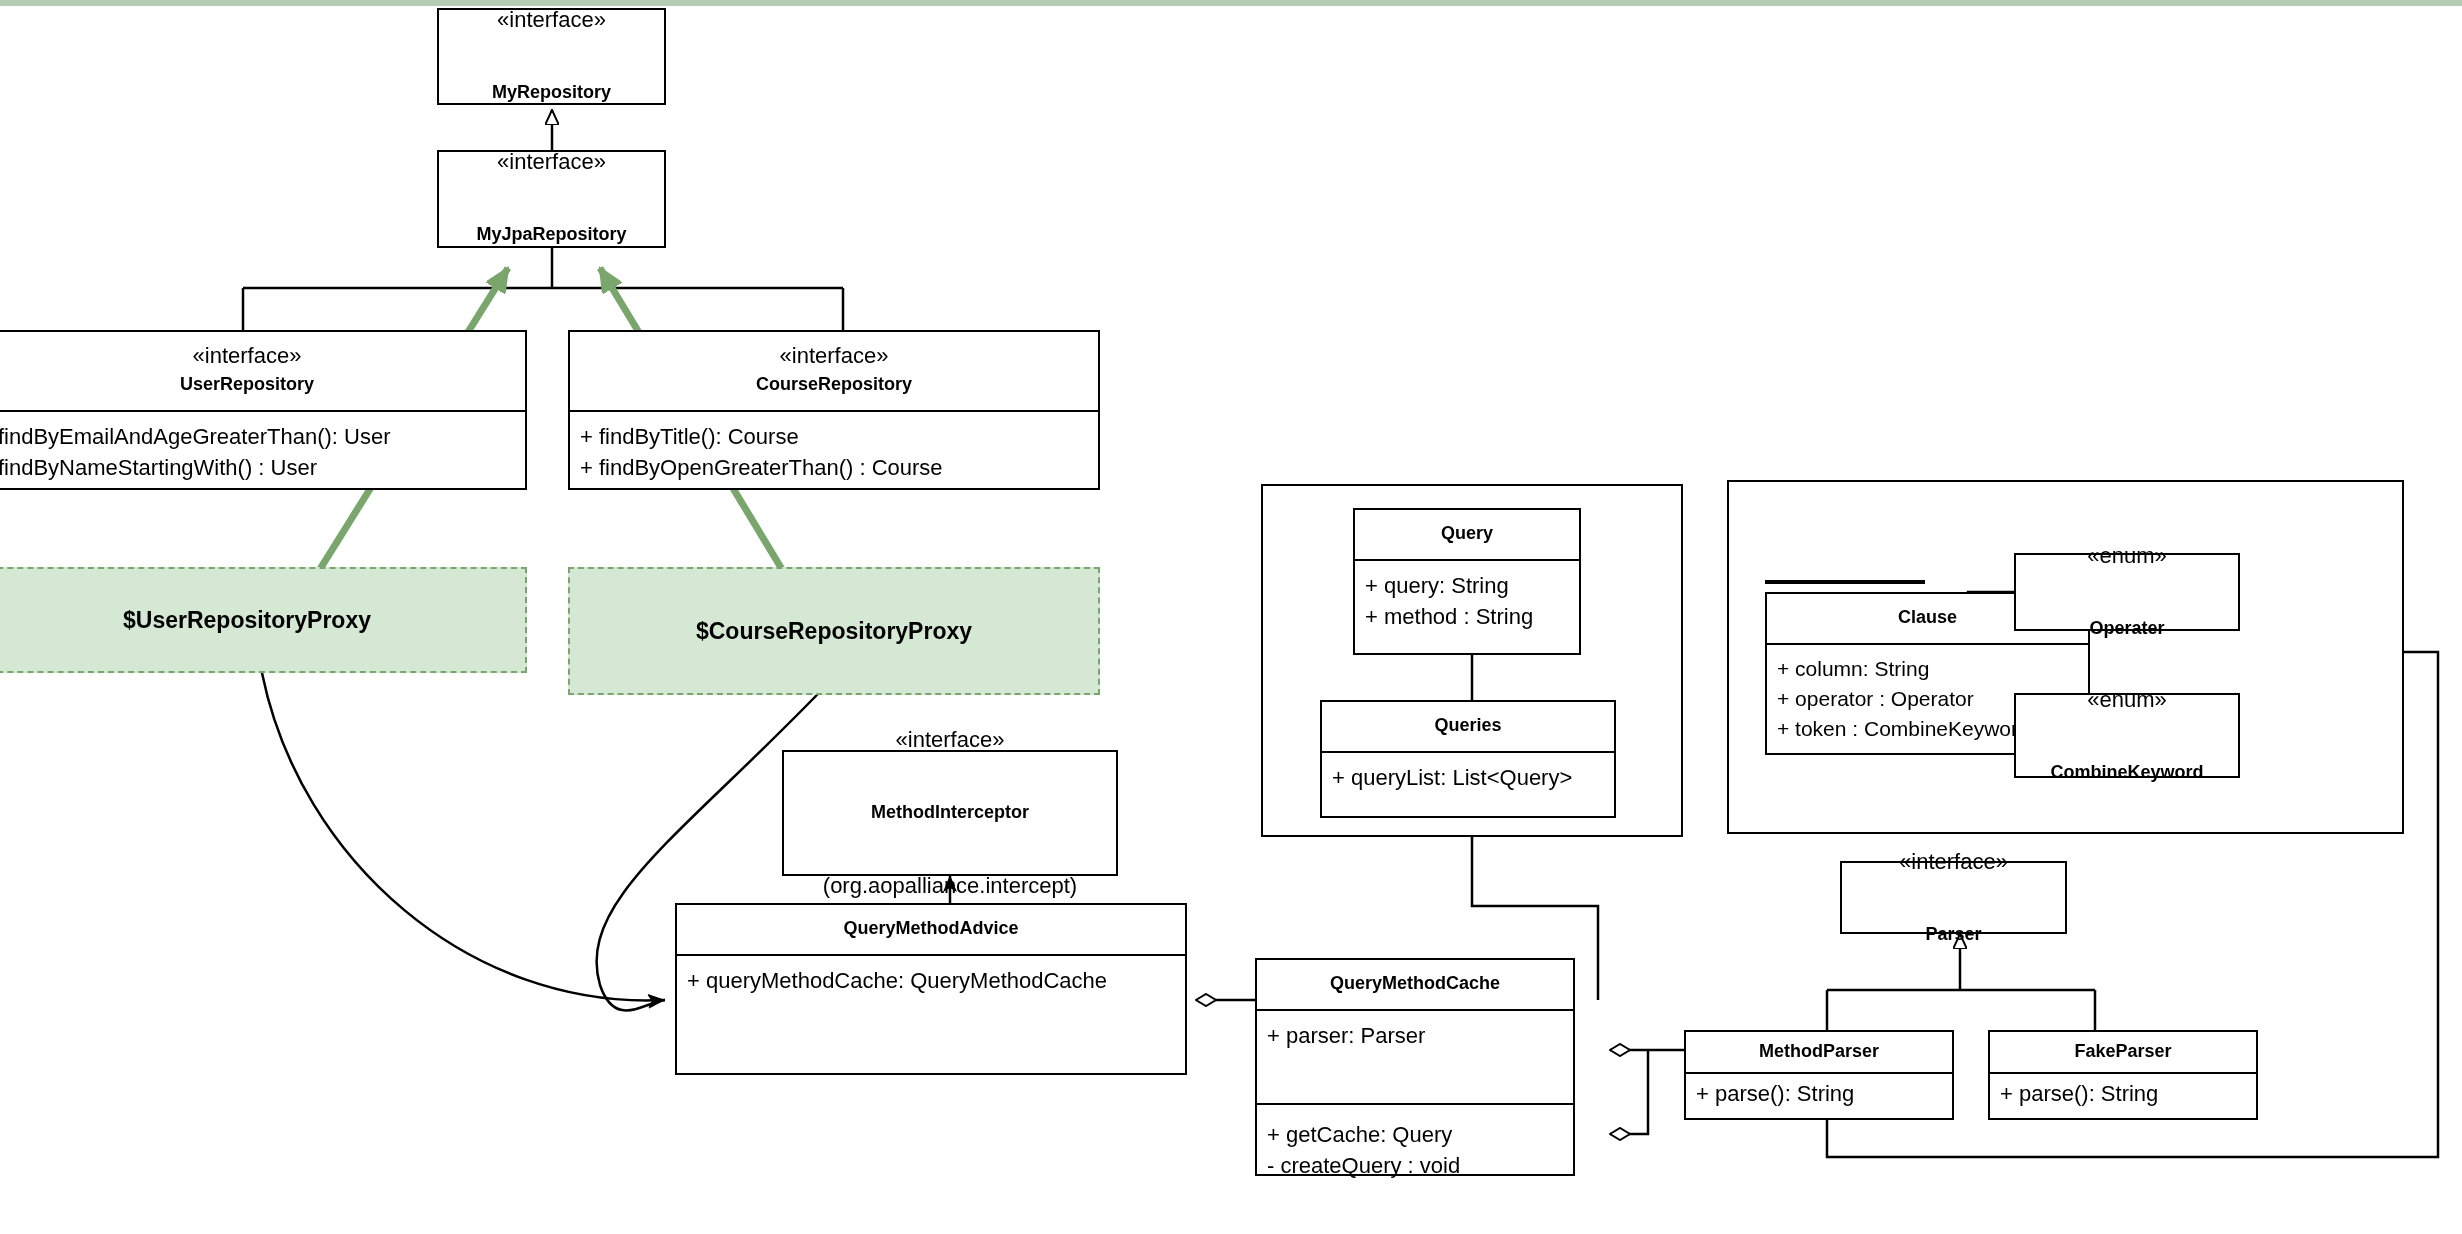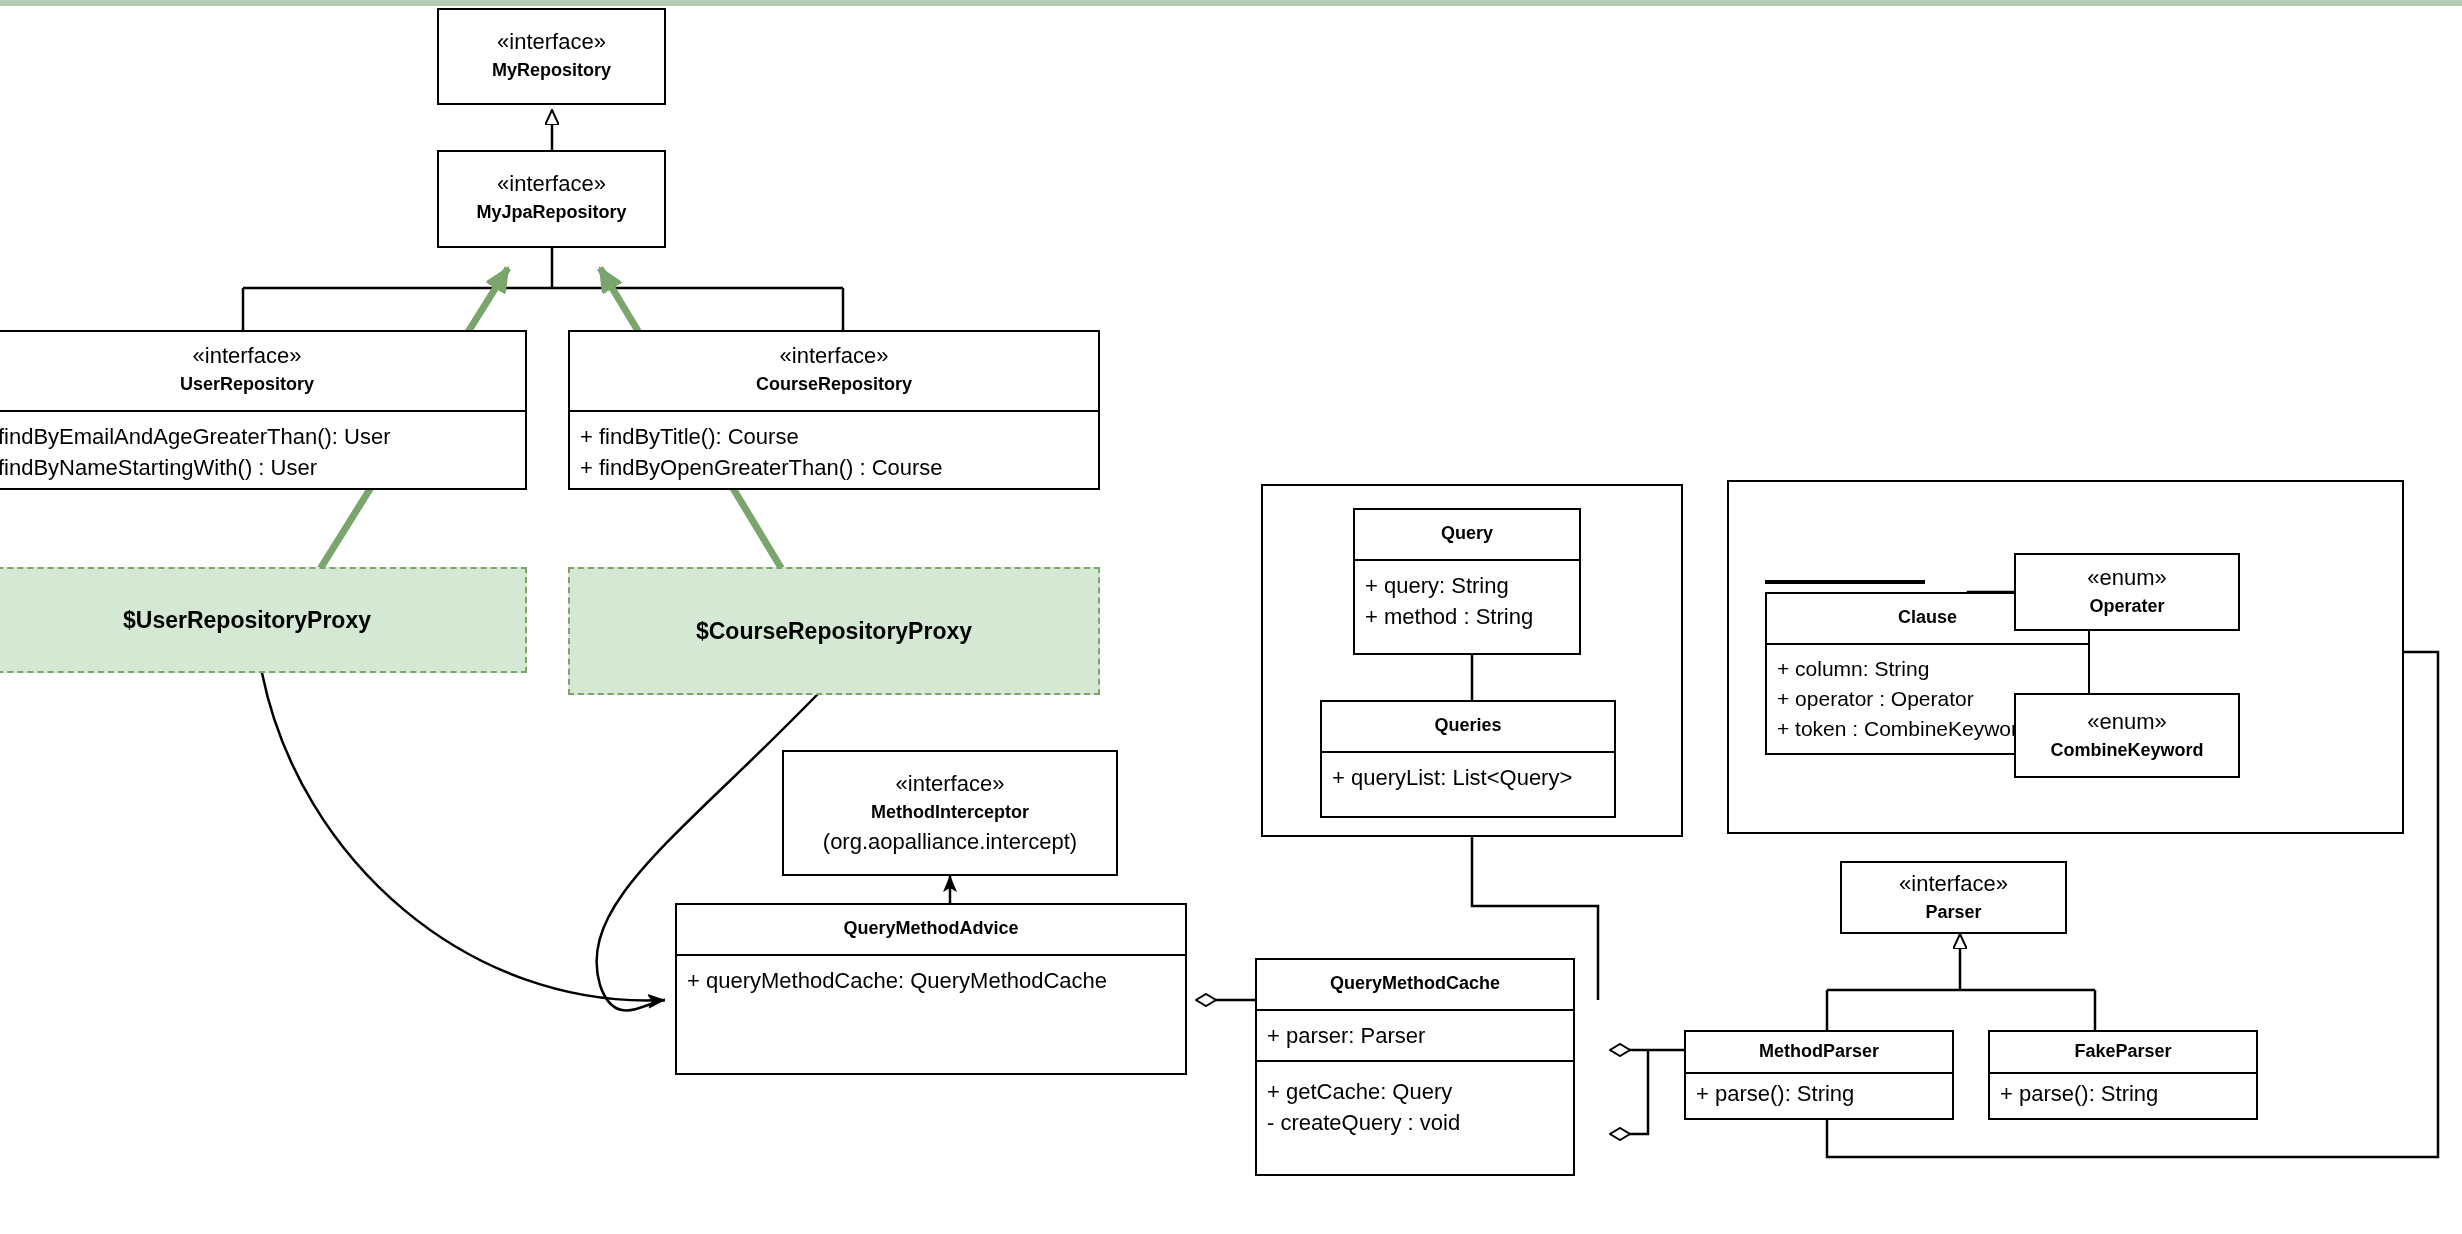"«interface»" .node .hdr { gap: none -> 44px }
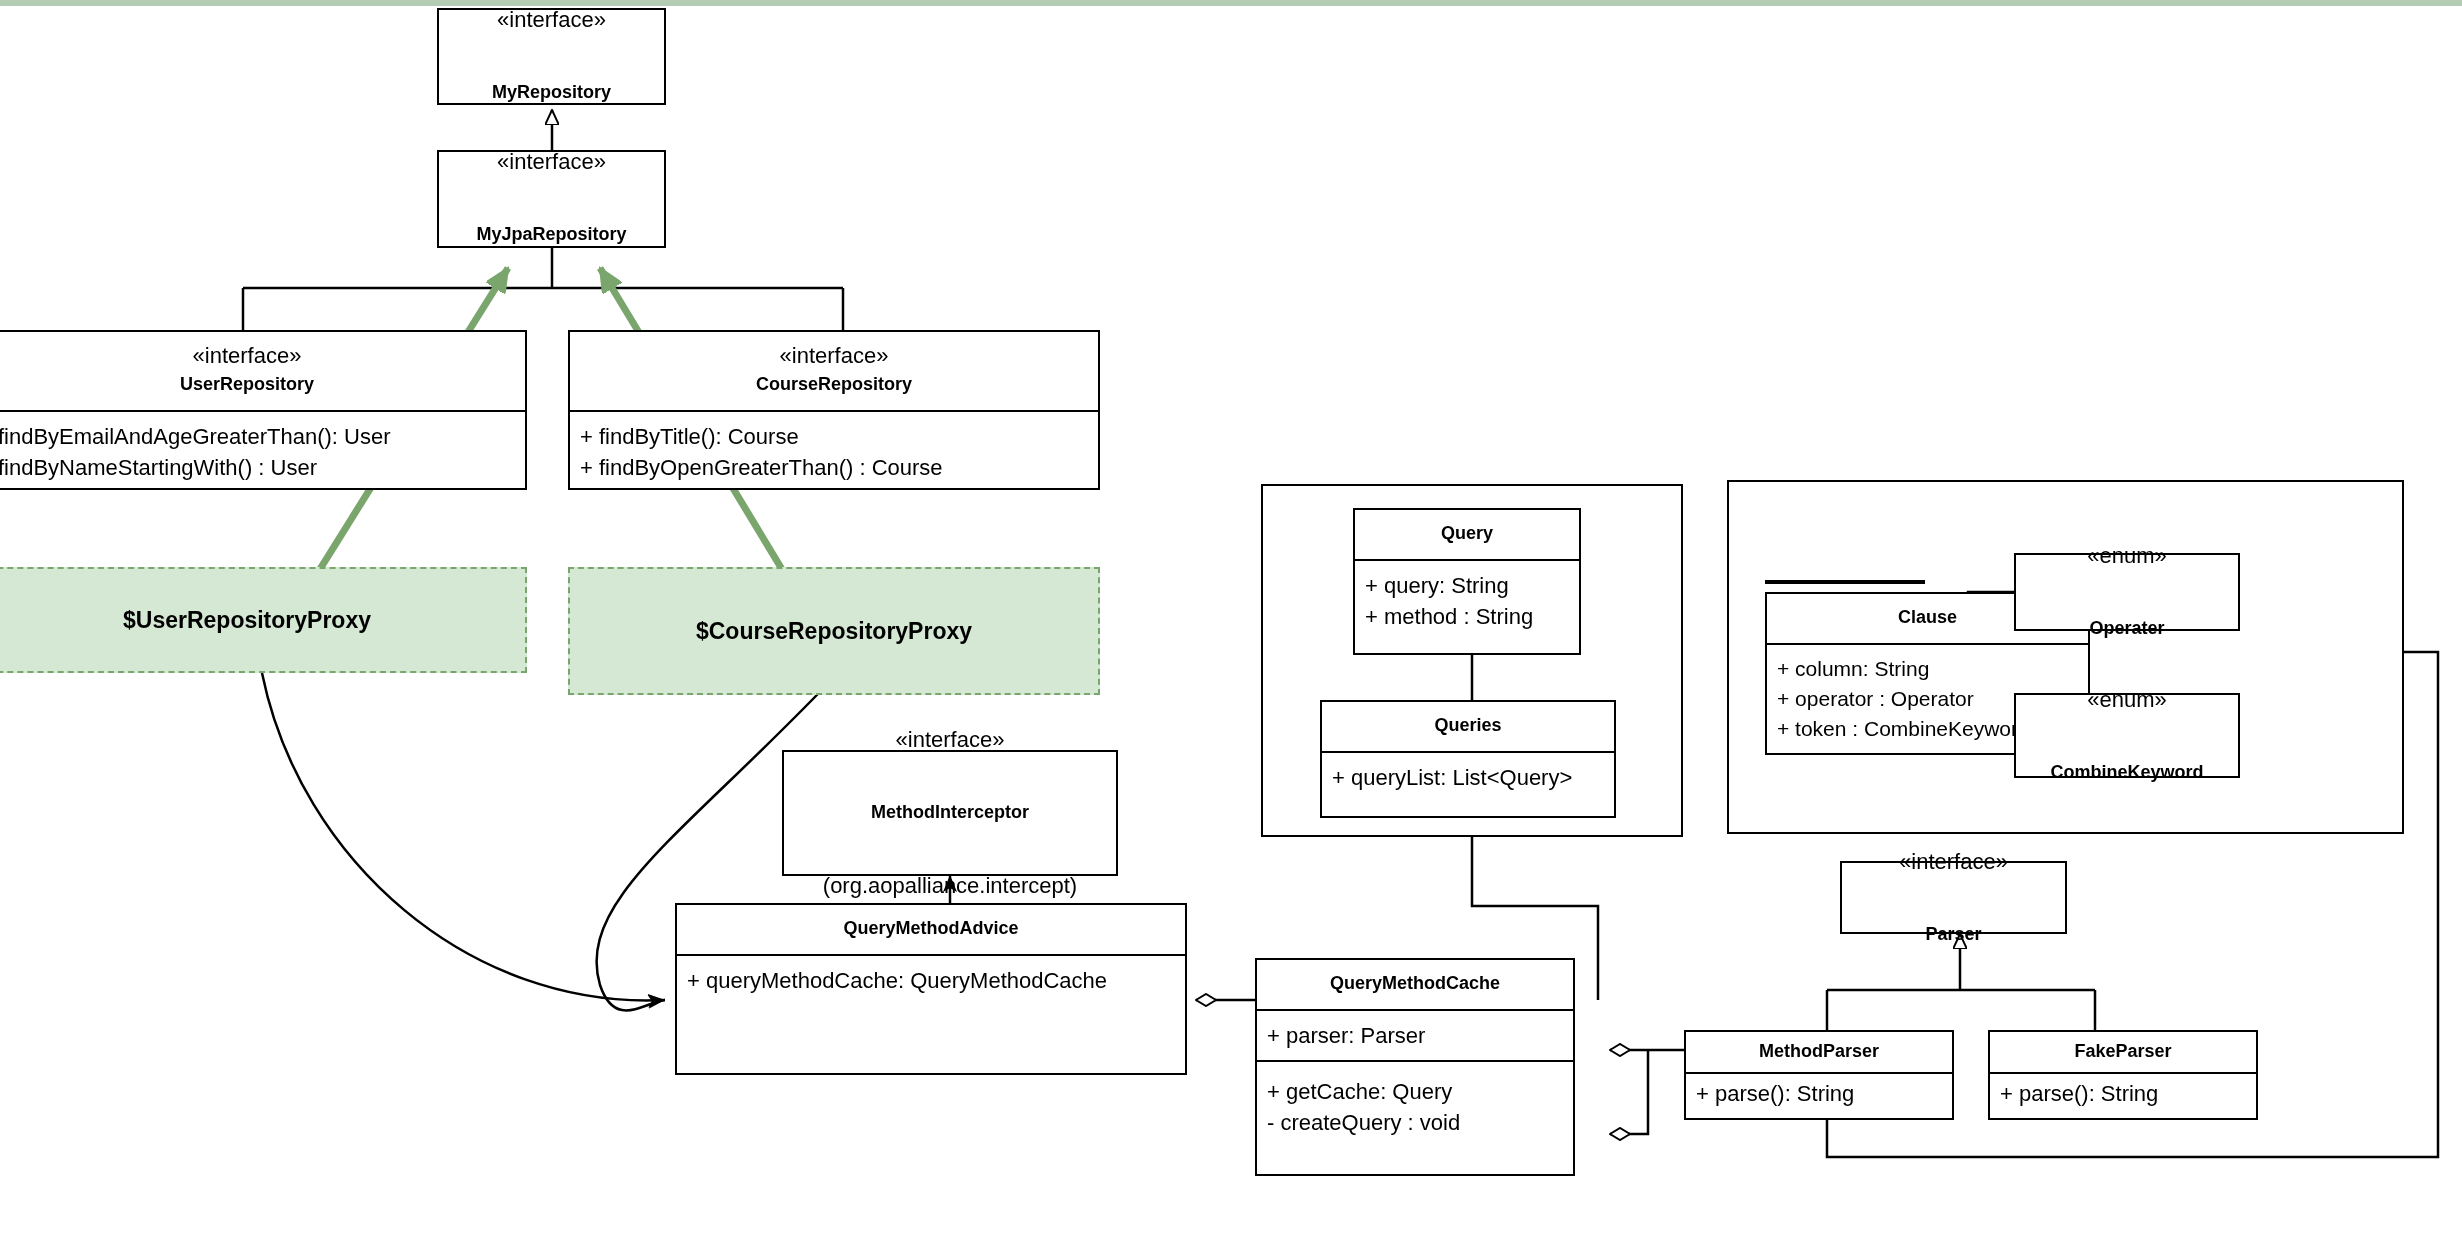"+ getCache: Query" div.compart { margin-top: none -> 43px }
